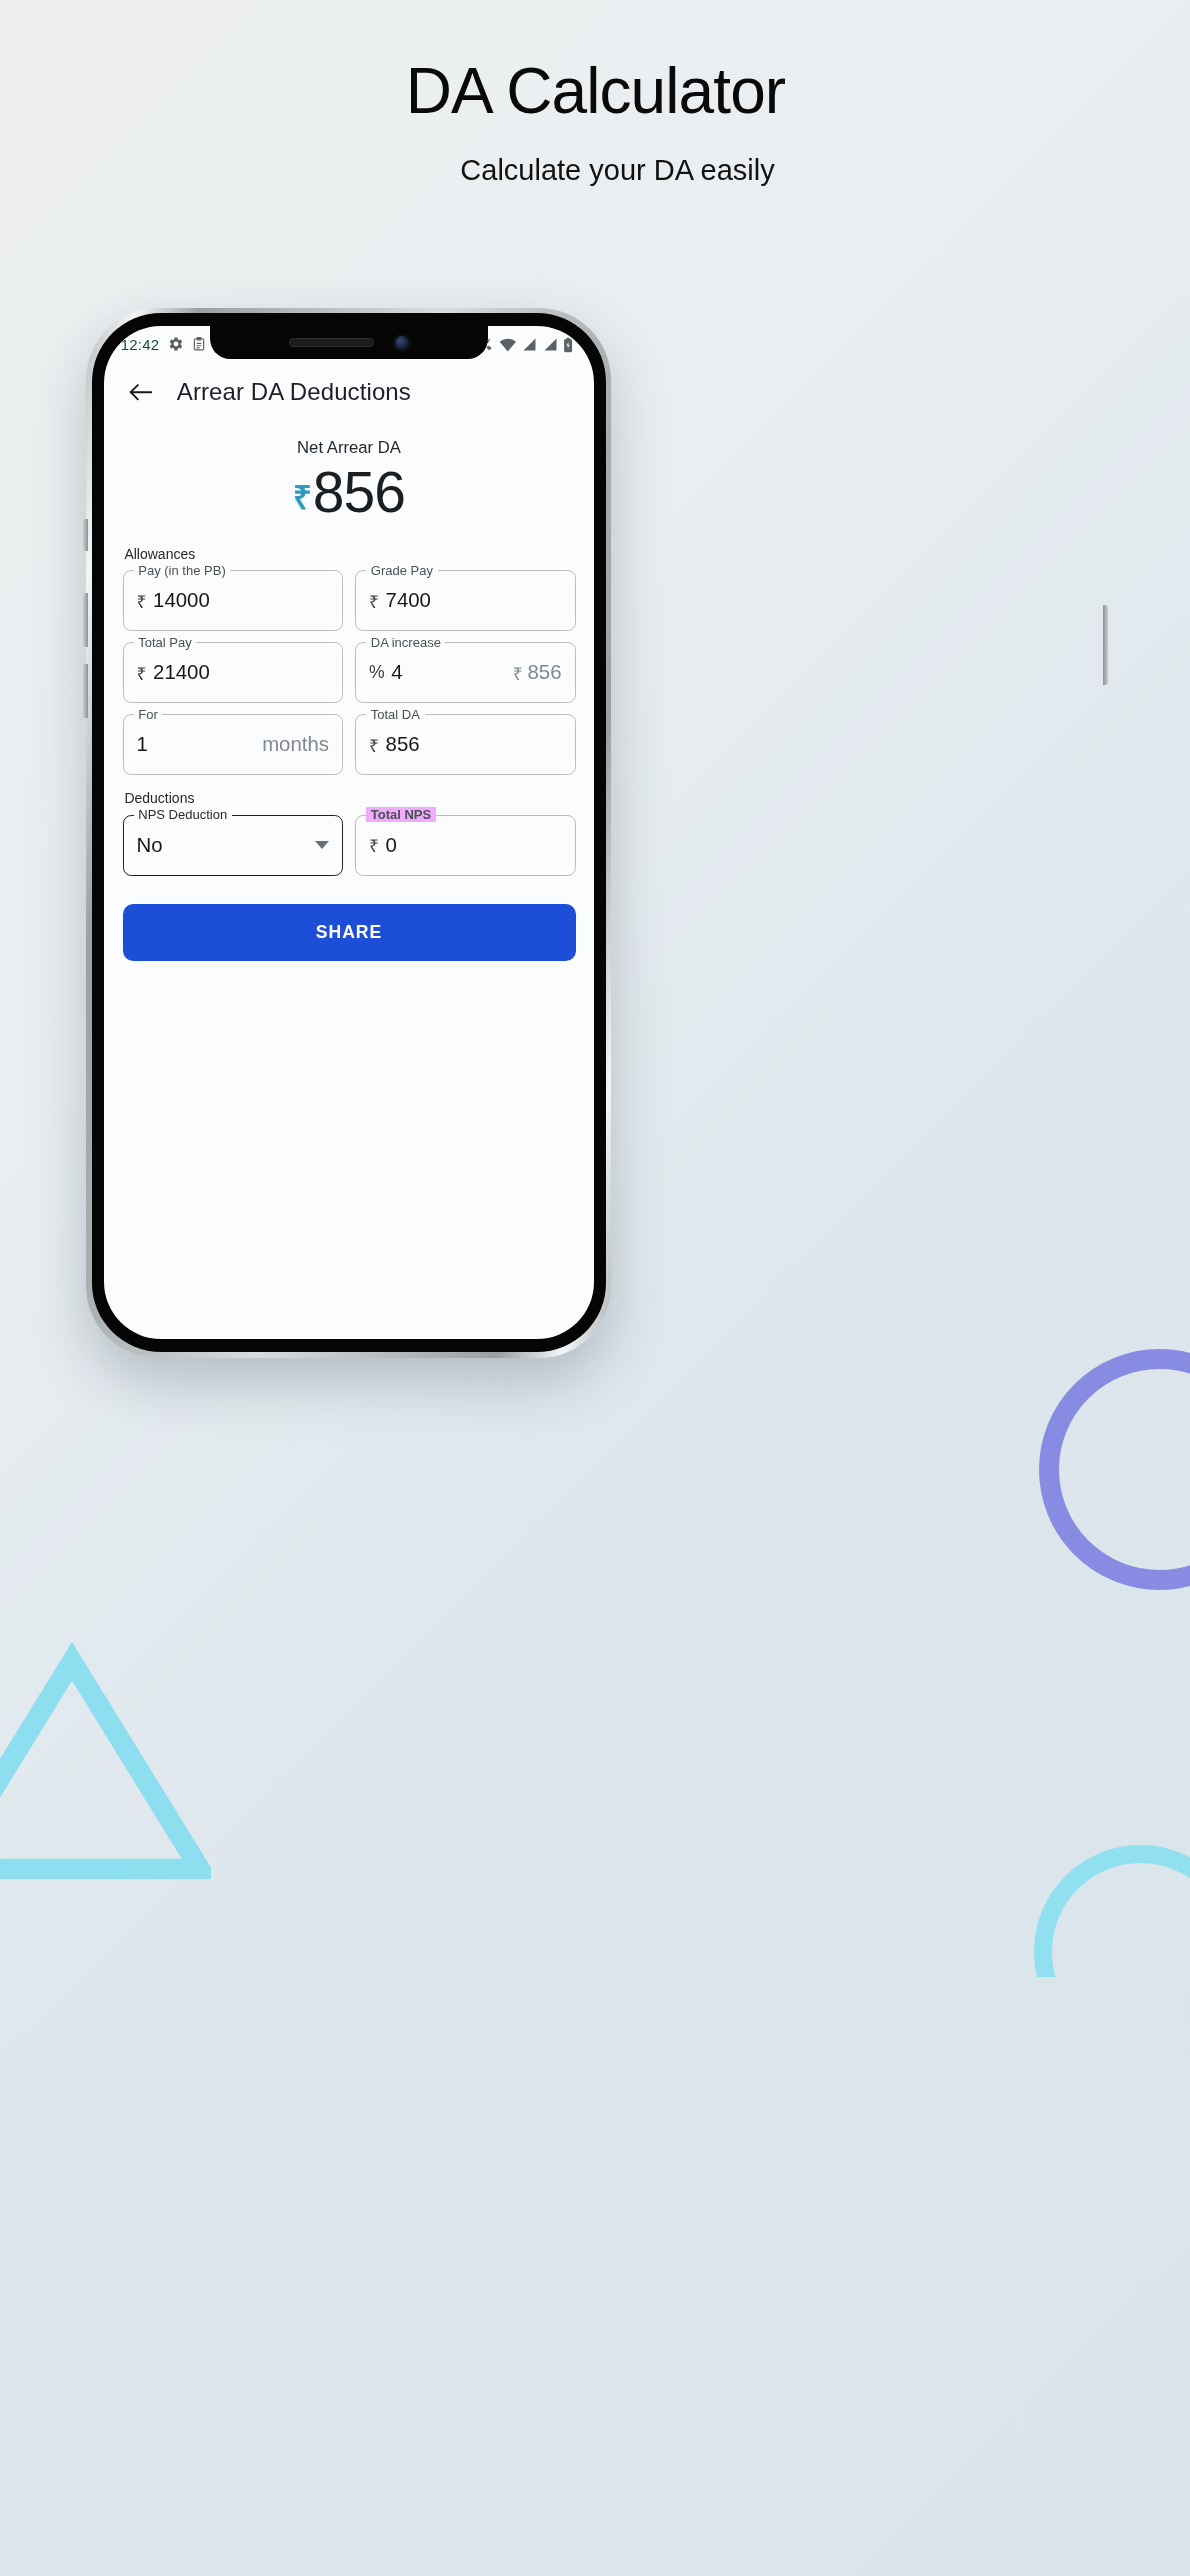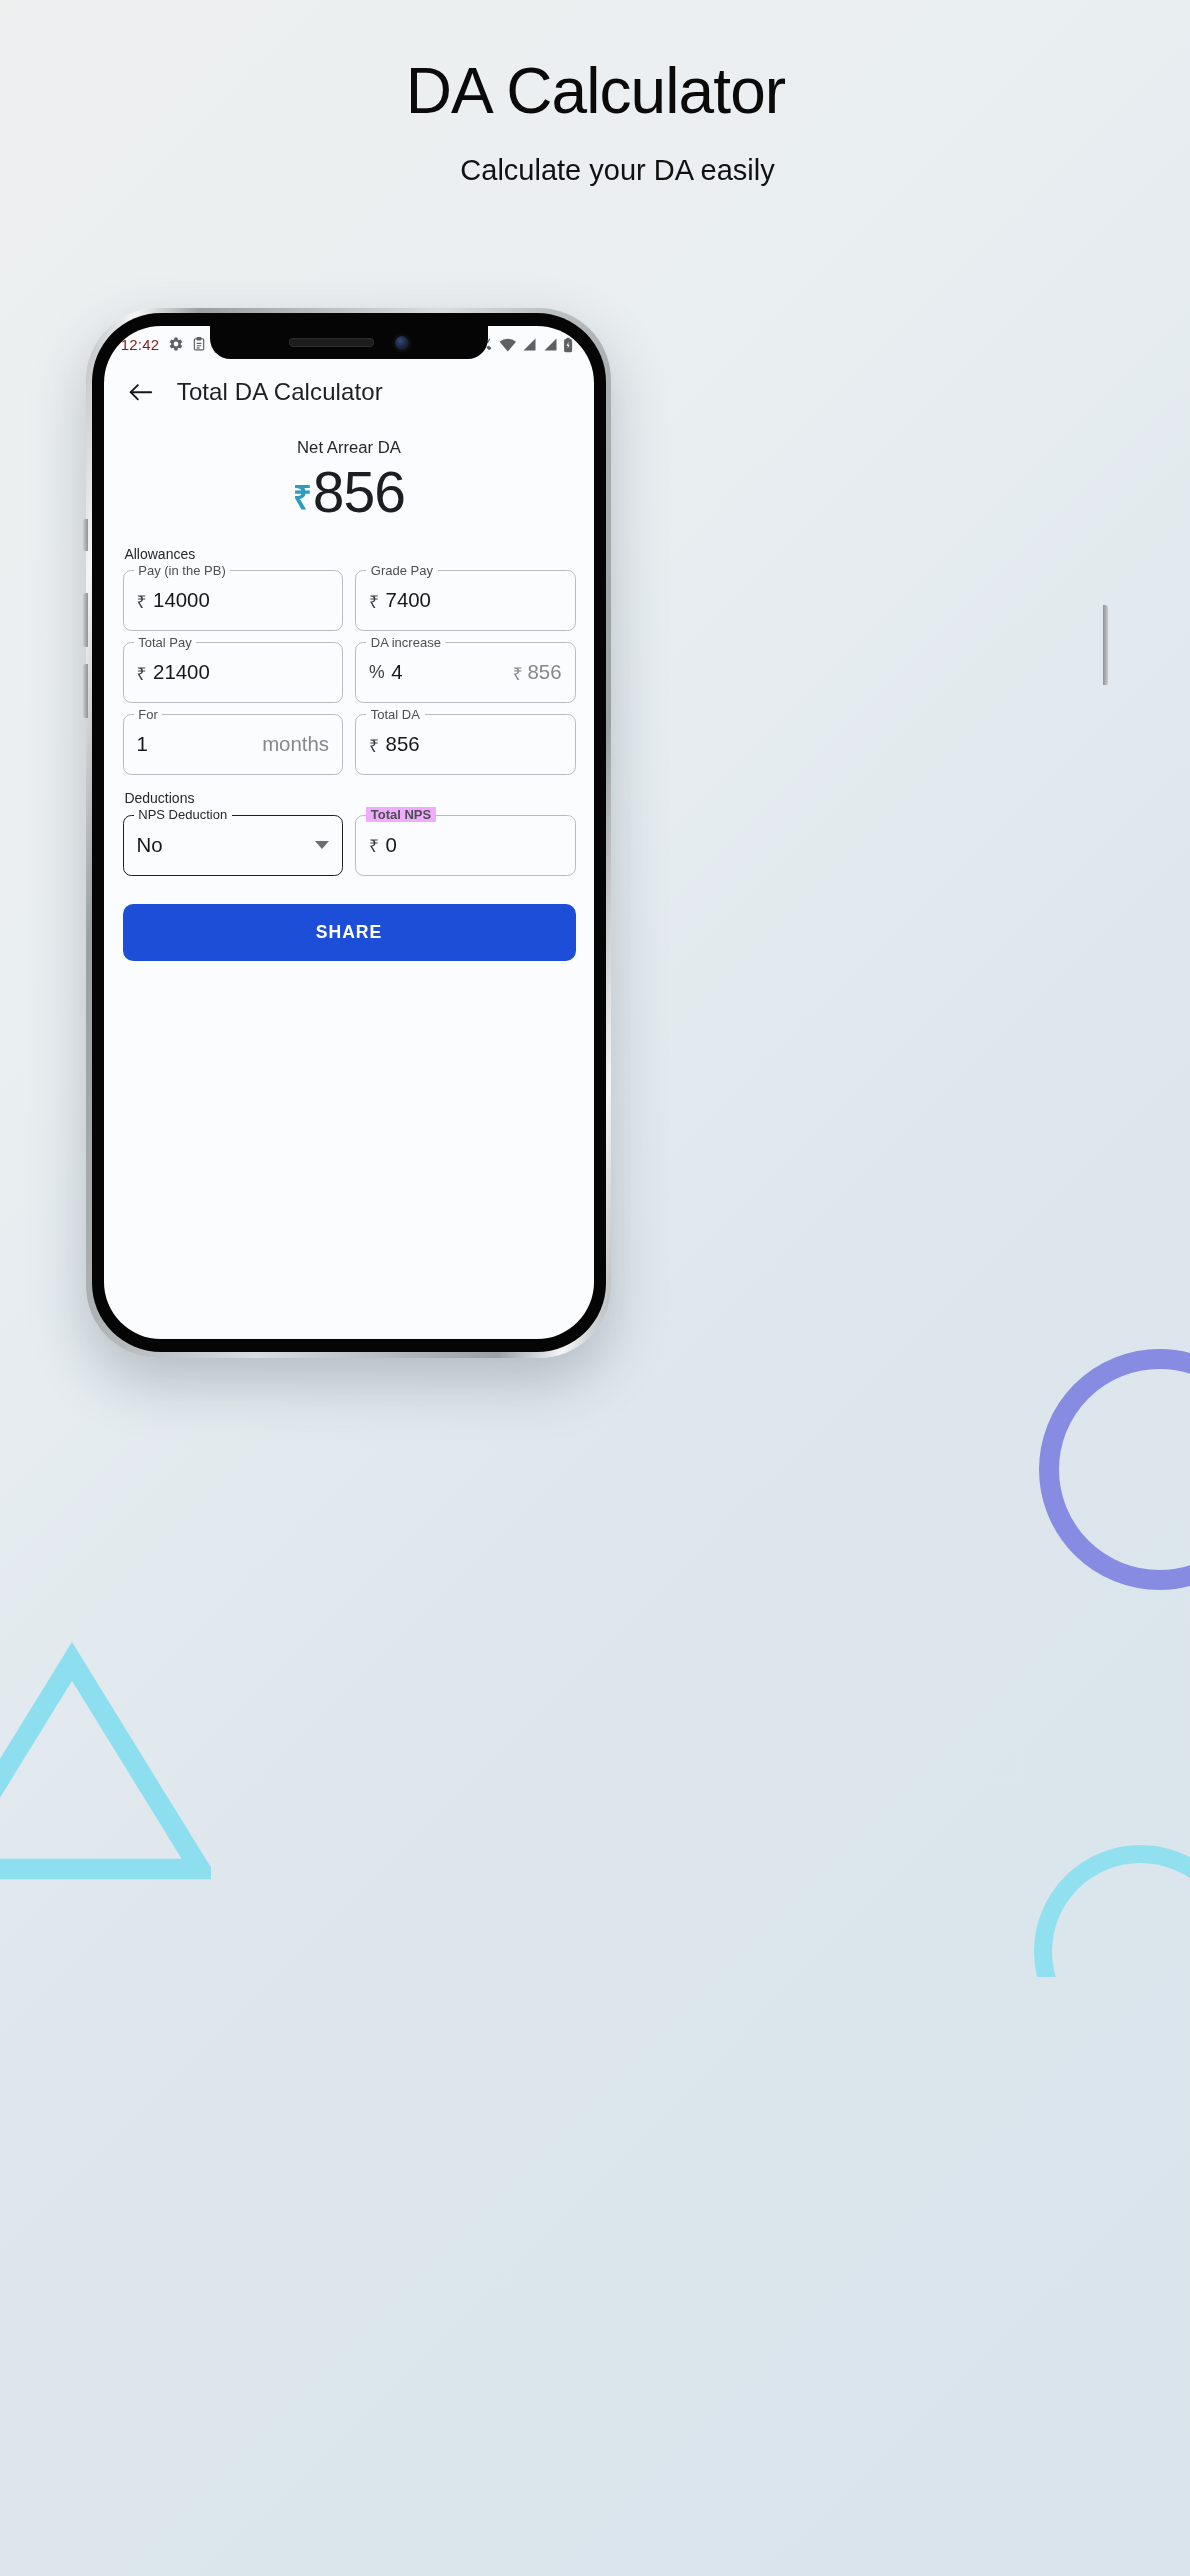"12:42" #status-time { color: #7f1d1d -> #14532d }
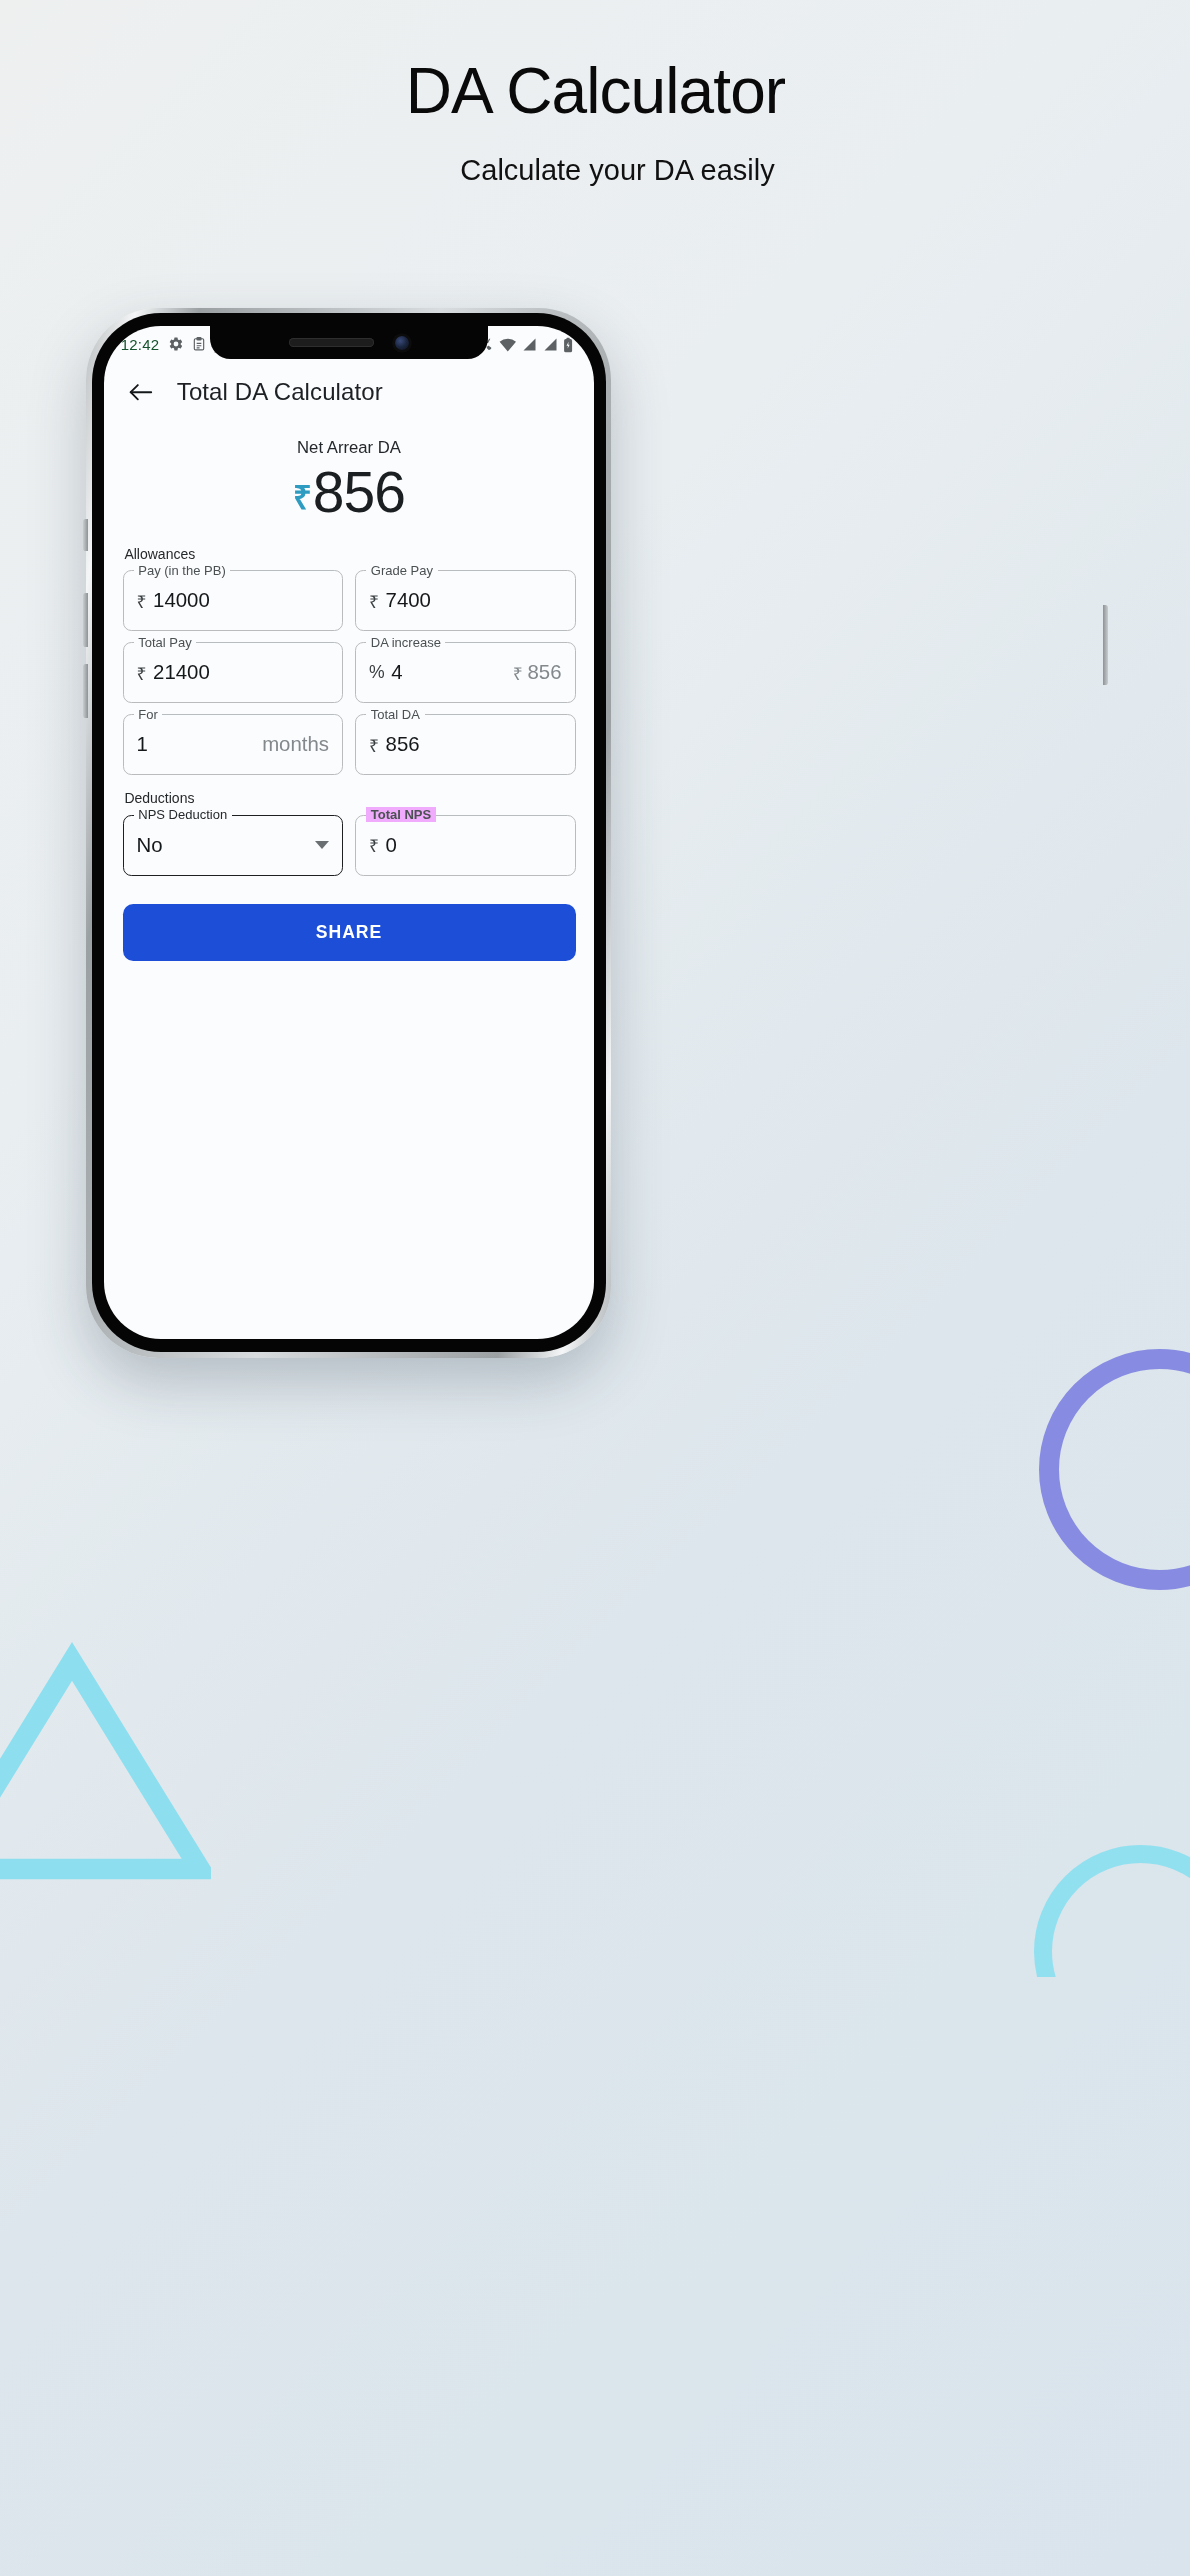"Total DA Calculator" div { text: Total DA Calculator -> Arrear DA Deductions }
